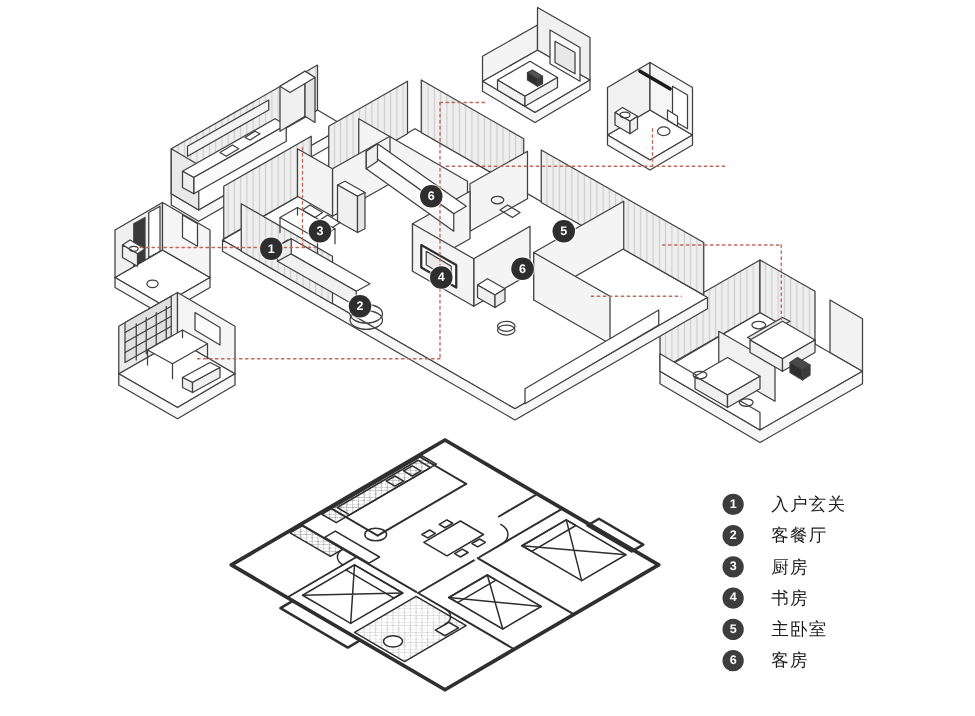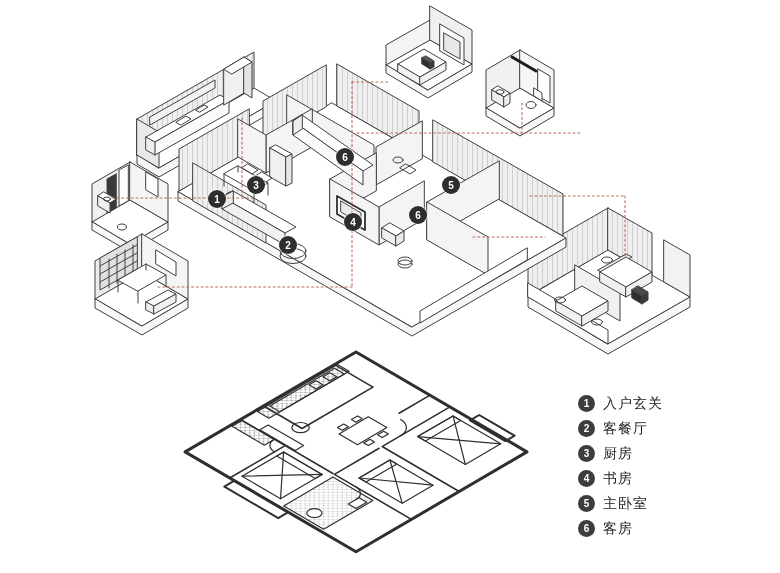"入户玄关" .legend-label { margin-left: 8px -> 22px }
